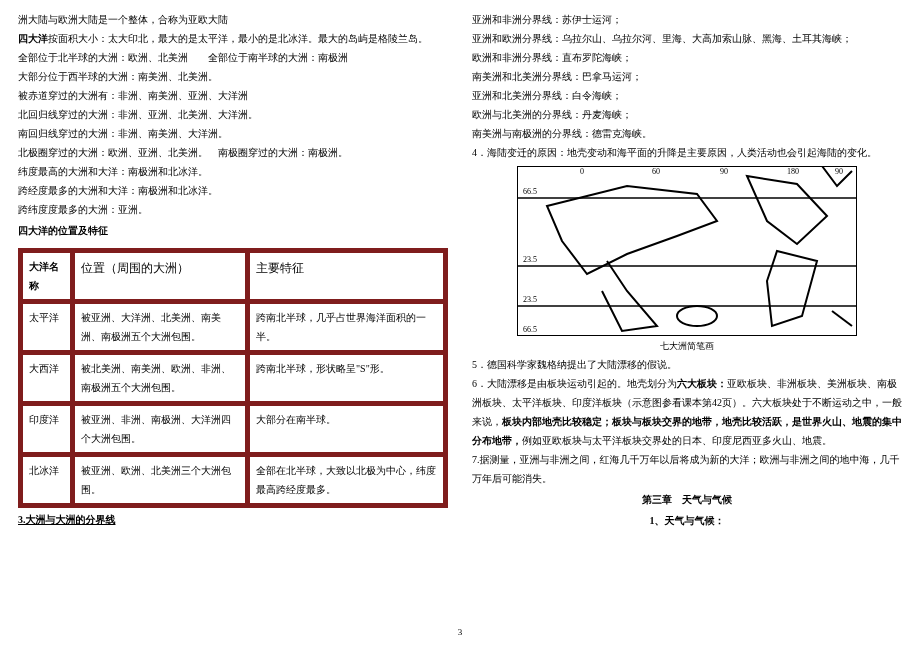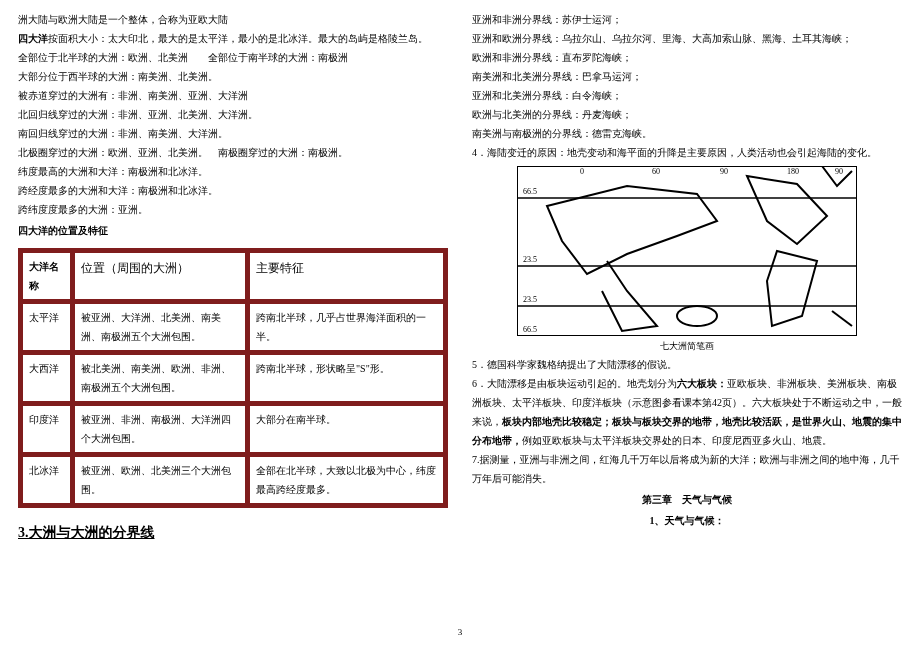"3.大洲与大洲的分界线" .foot-line { font-size: 14px -> 10px; margin-top: 12px -> 2px }
